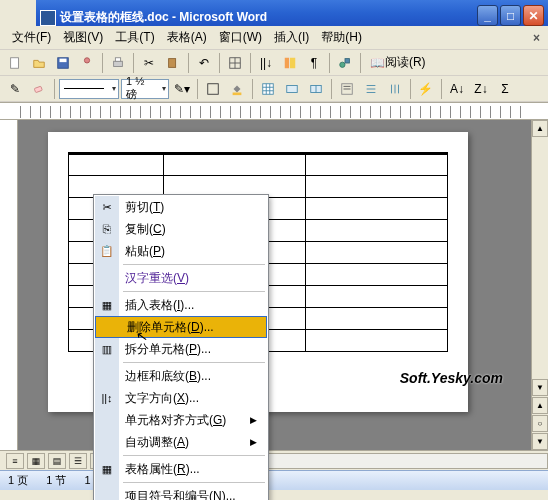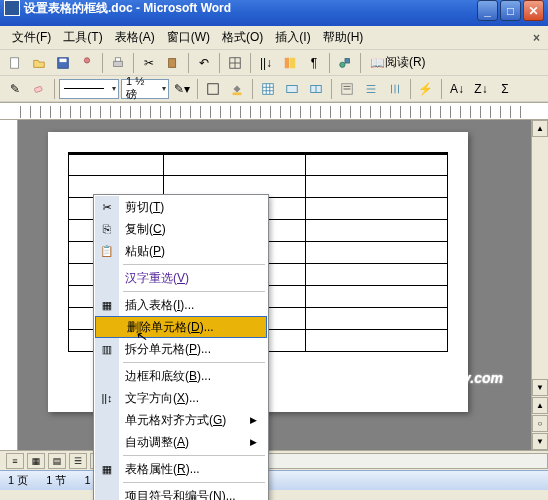"设置表格的框线.doc - Microsoft Word" .titlebar { align-items: flex-start -> flex-end; margin-left: none -> 36px }
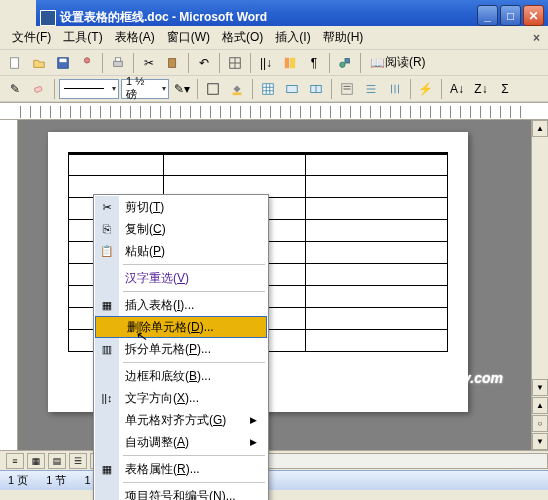"视图(V)" span.mitem { html: none -> <span>视图(V)</span> }
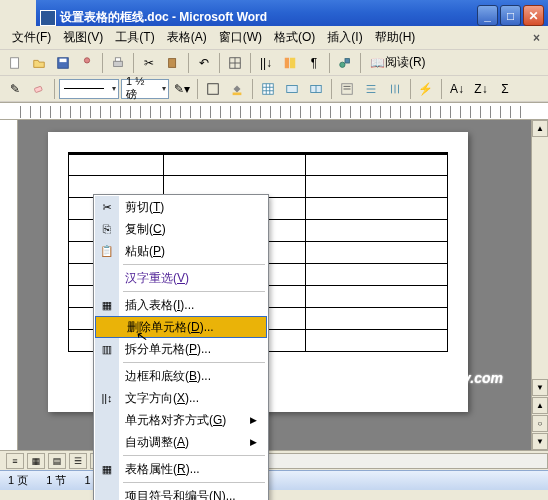"格式(O)" span.mitem { html: <span>格式(O)</span> -> none }
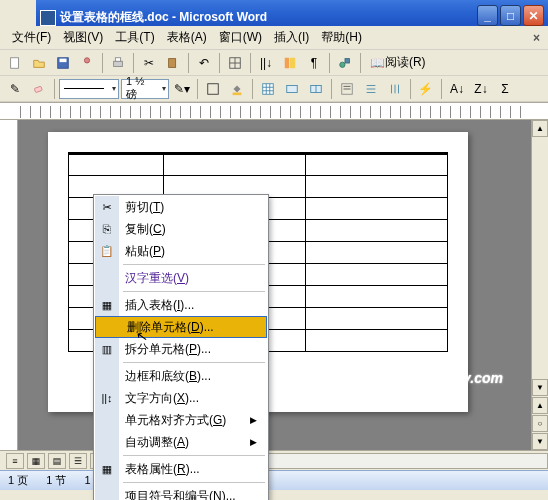"Soft.Yesky.com" .watermark { color: #ffffff -> #000000 }
